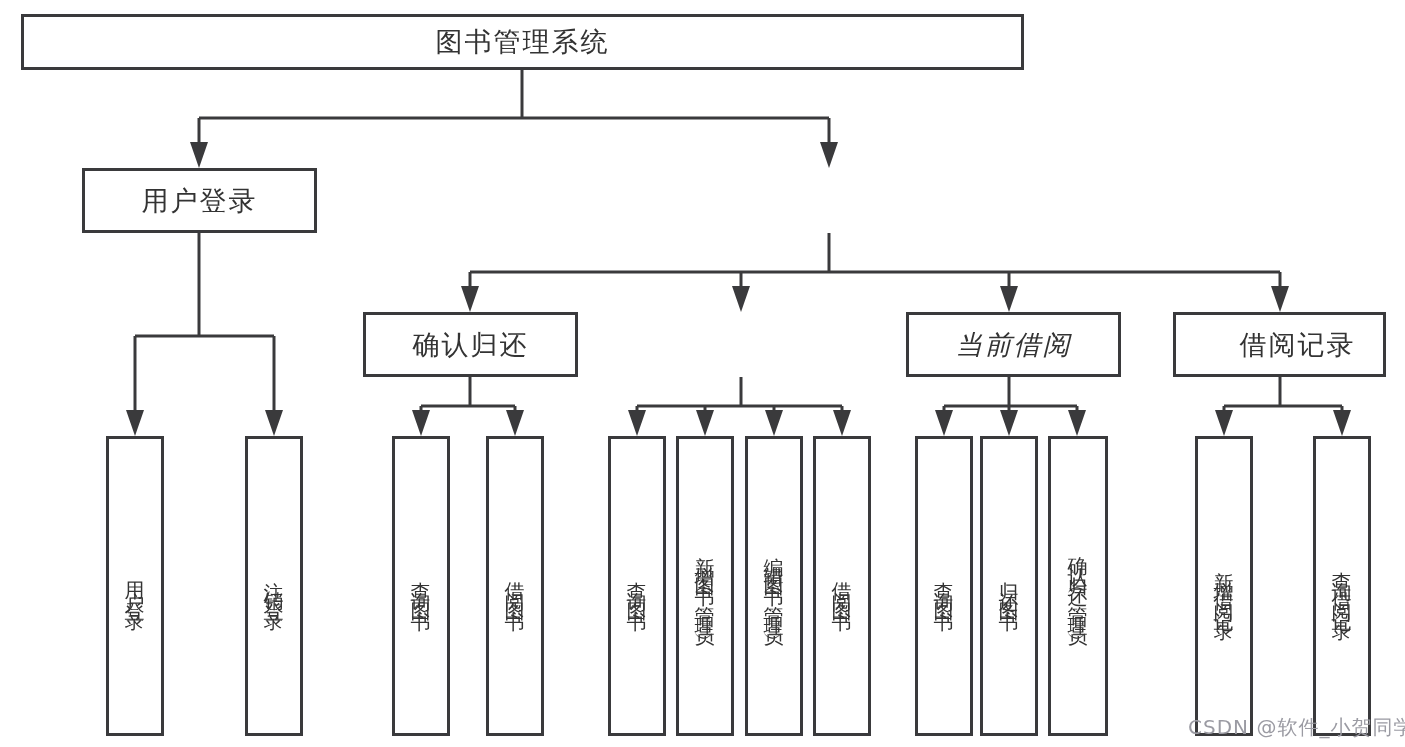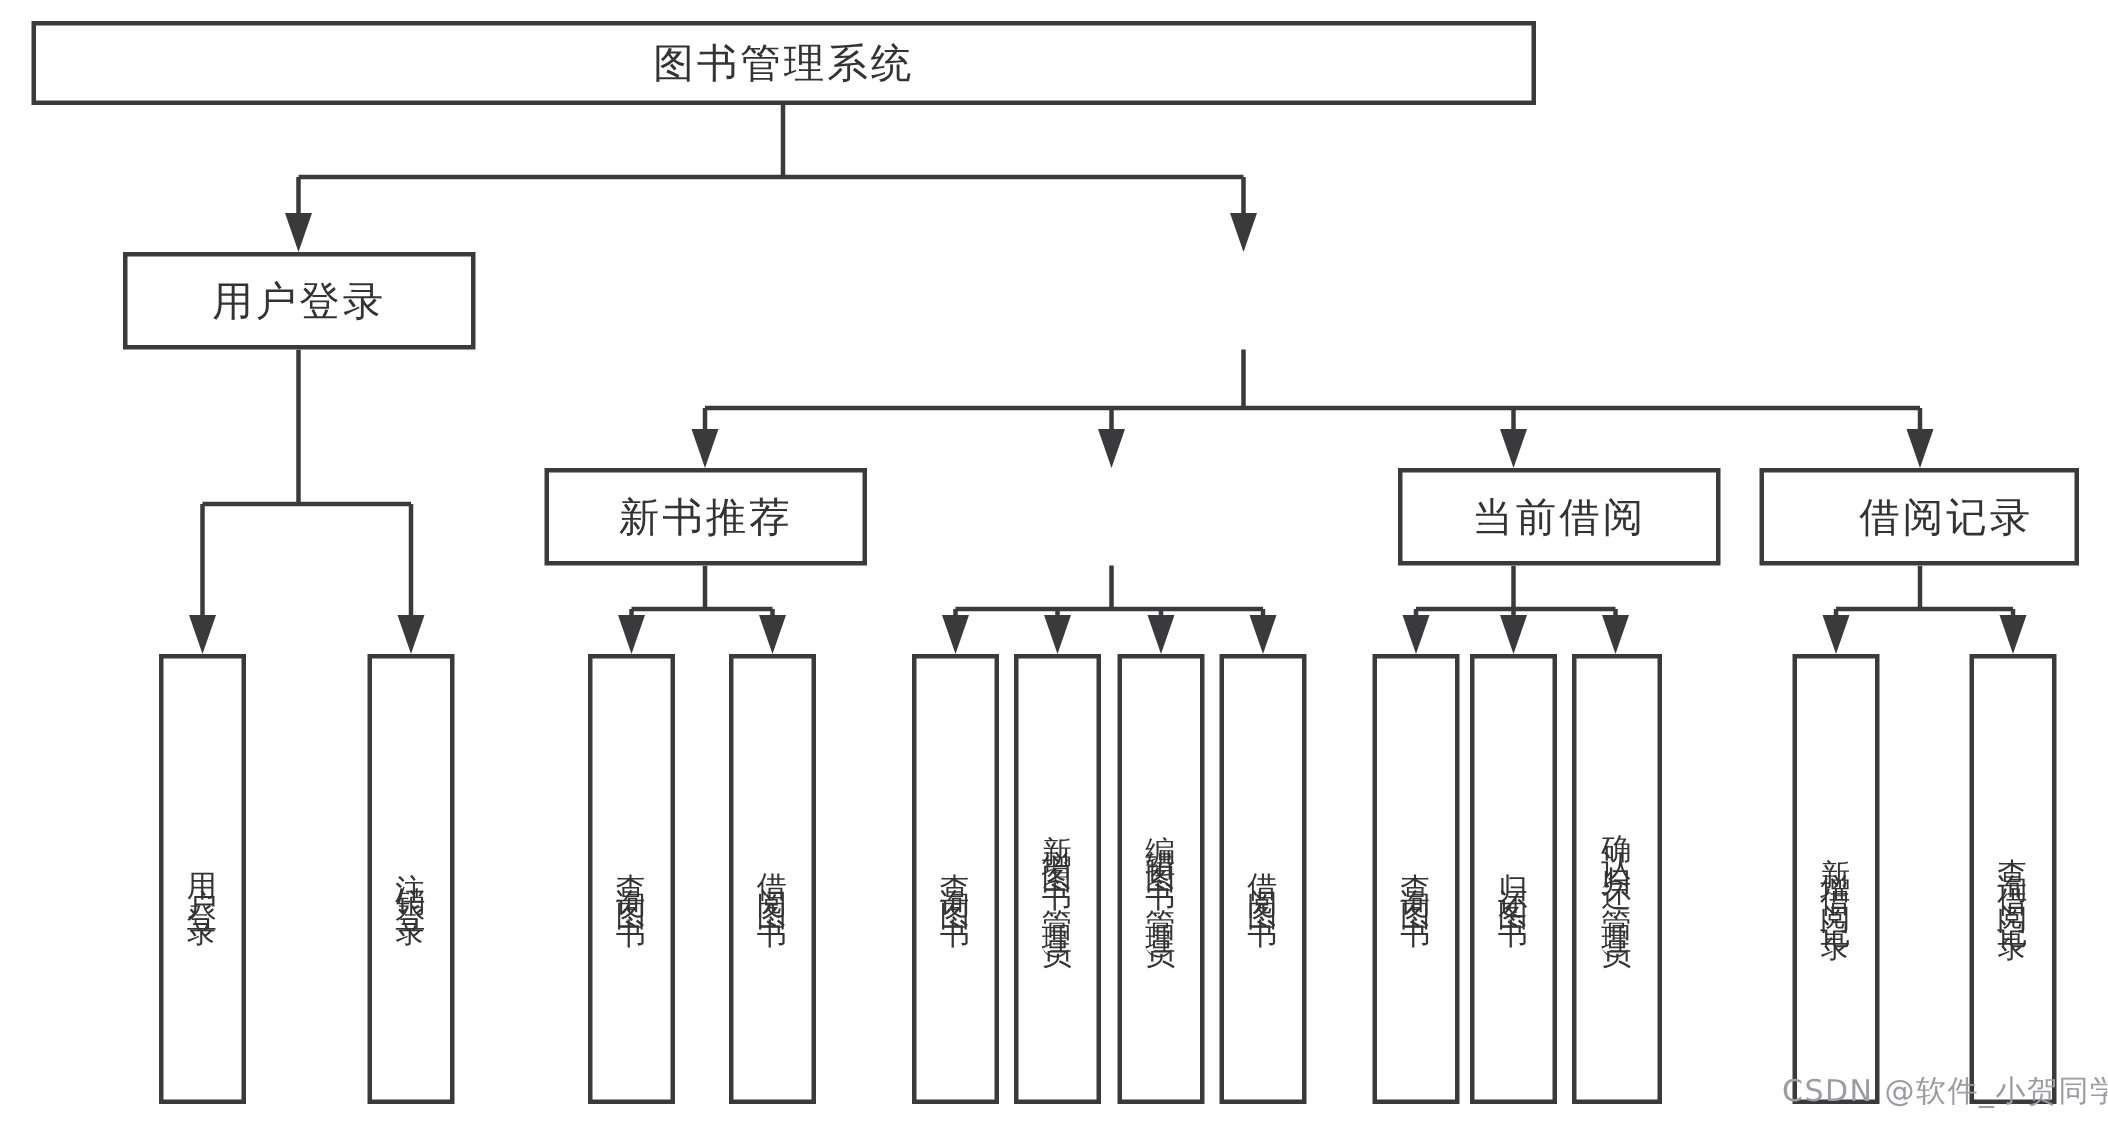"新书推荐" span { text: 新书推荐 -> 确认归还 }
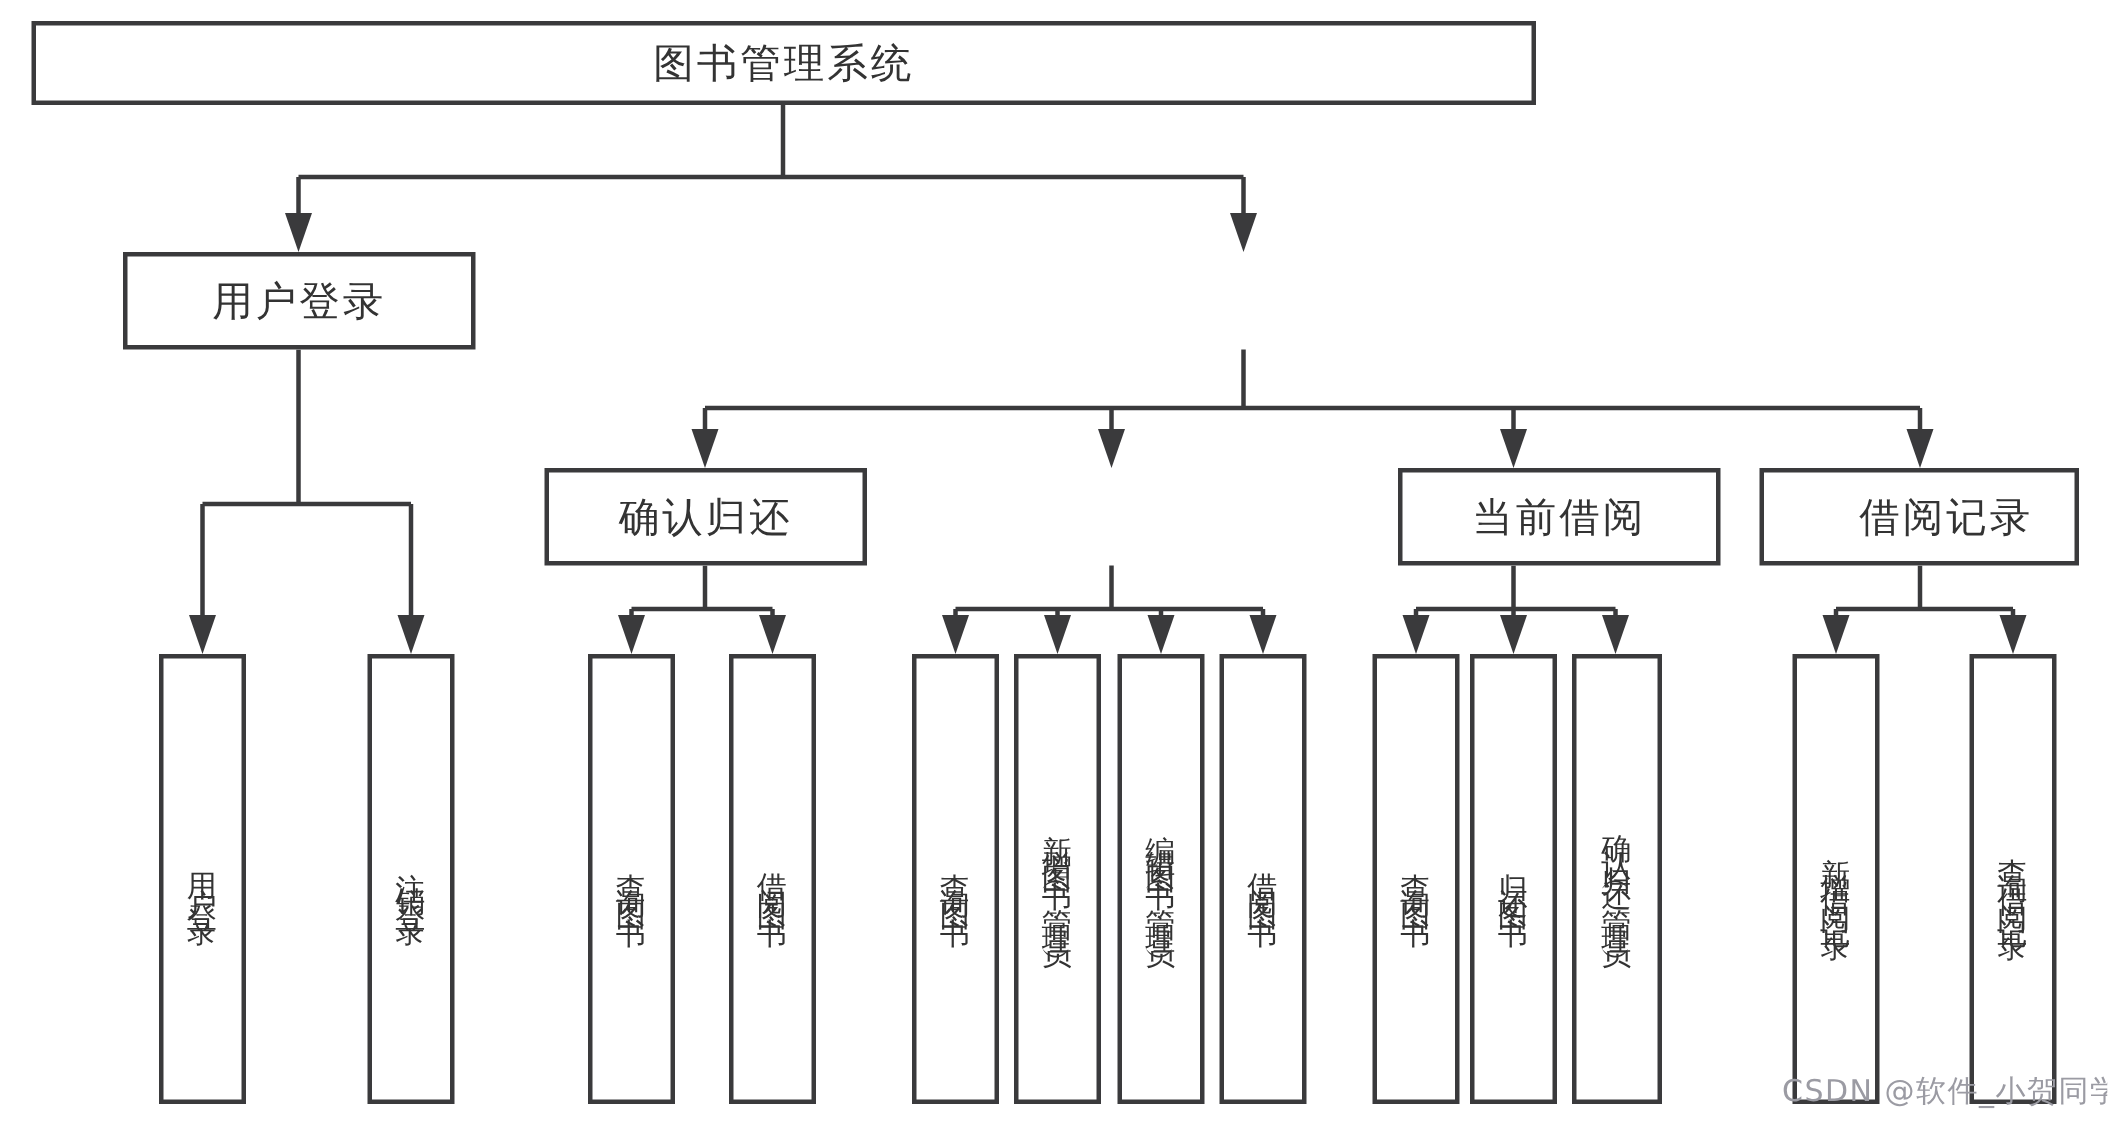"当前借阅" div.hbox { font-style: none -> italic; left: 932px -> 906px }
